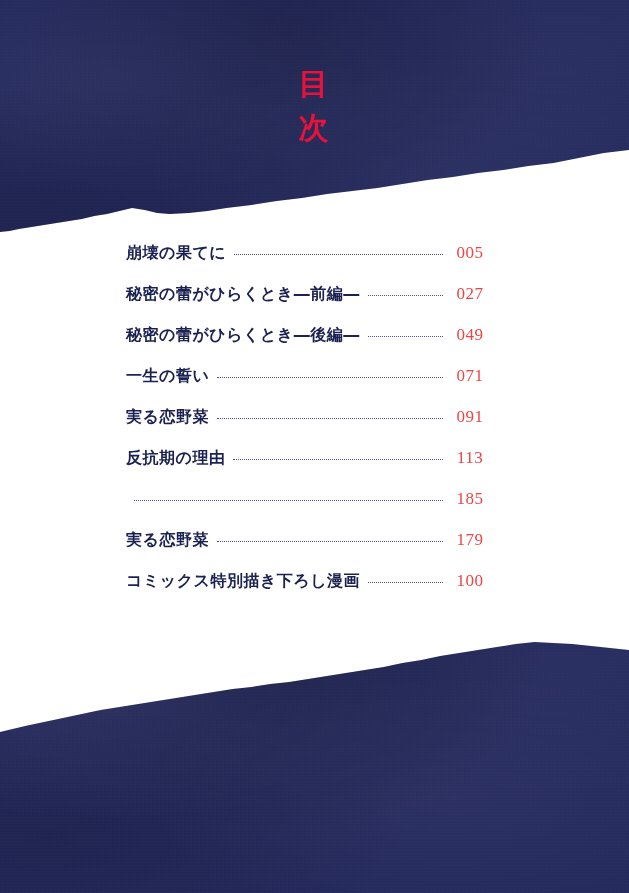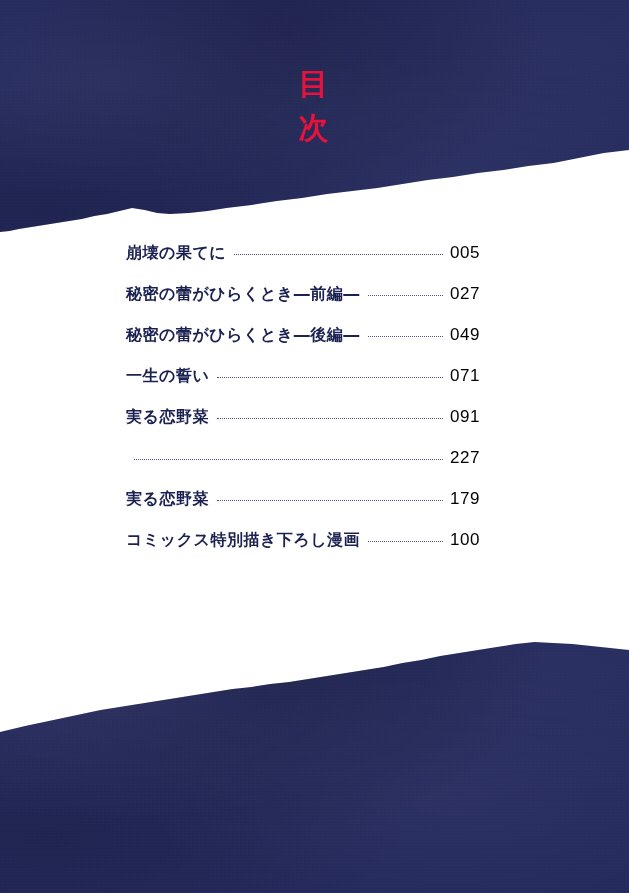"005" .toc-page { color: #000000 -> #ef4444; font-family: Liberation Sans, sans-serif -> Liberation Serif, serif; text-align: left -> center }
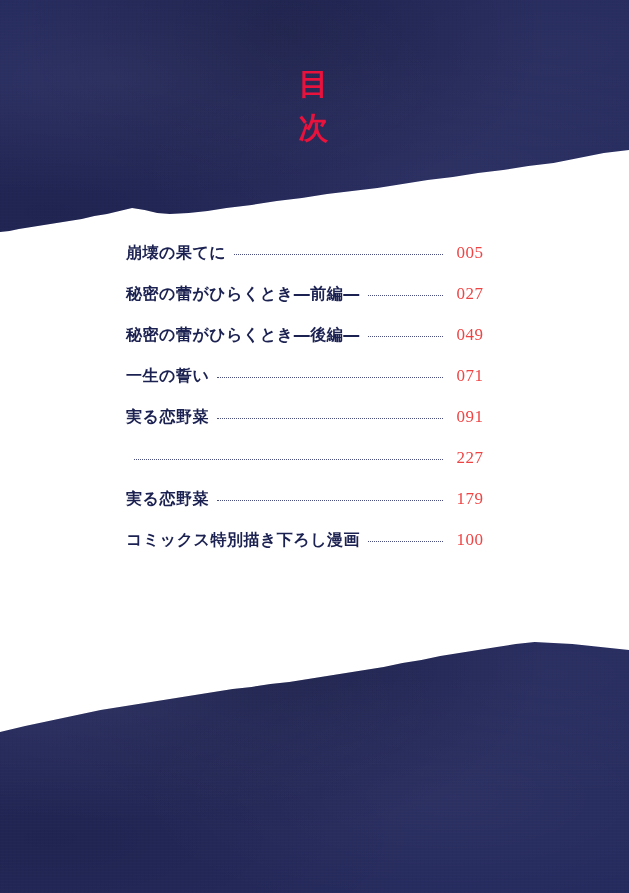"反抗期の理由" div.toc-row { html: none -> <div> <span>反抗期の理由</span> <span></span> <span>113</span> </div> }
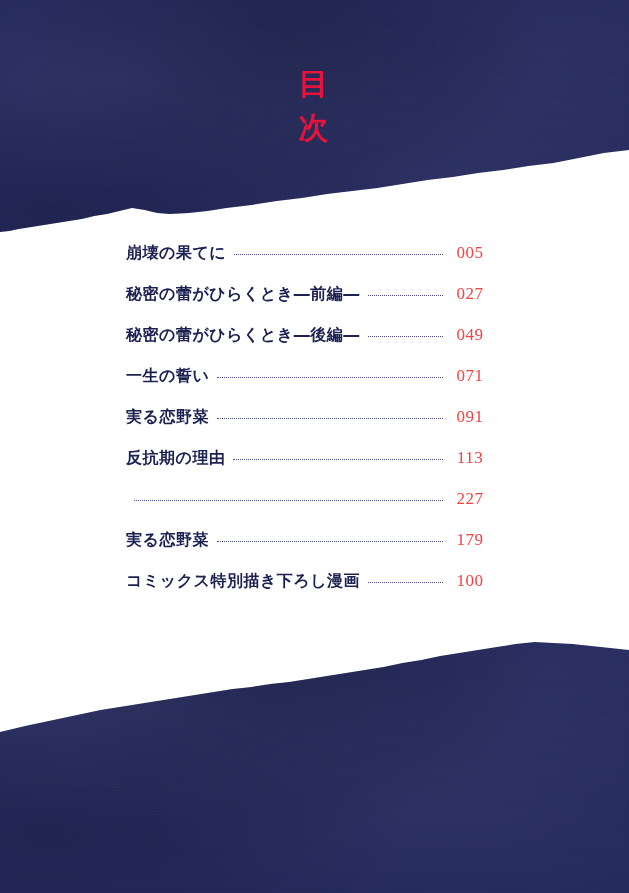"227" span.toc-page { text: 227 -> 185 }
